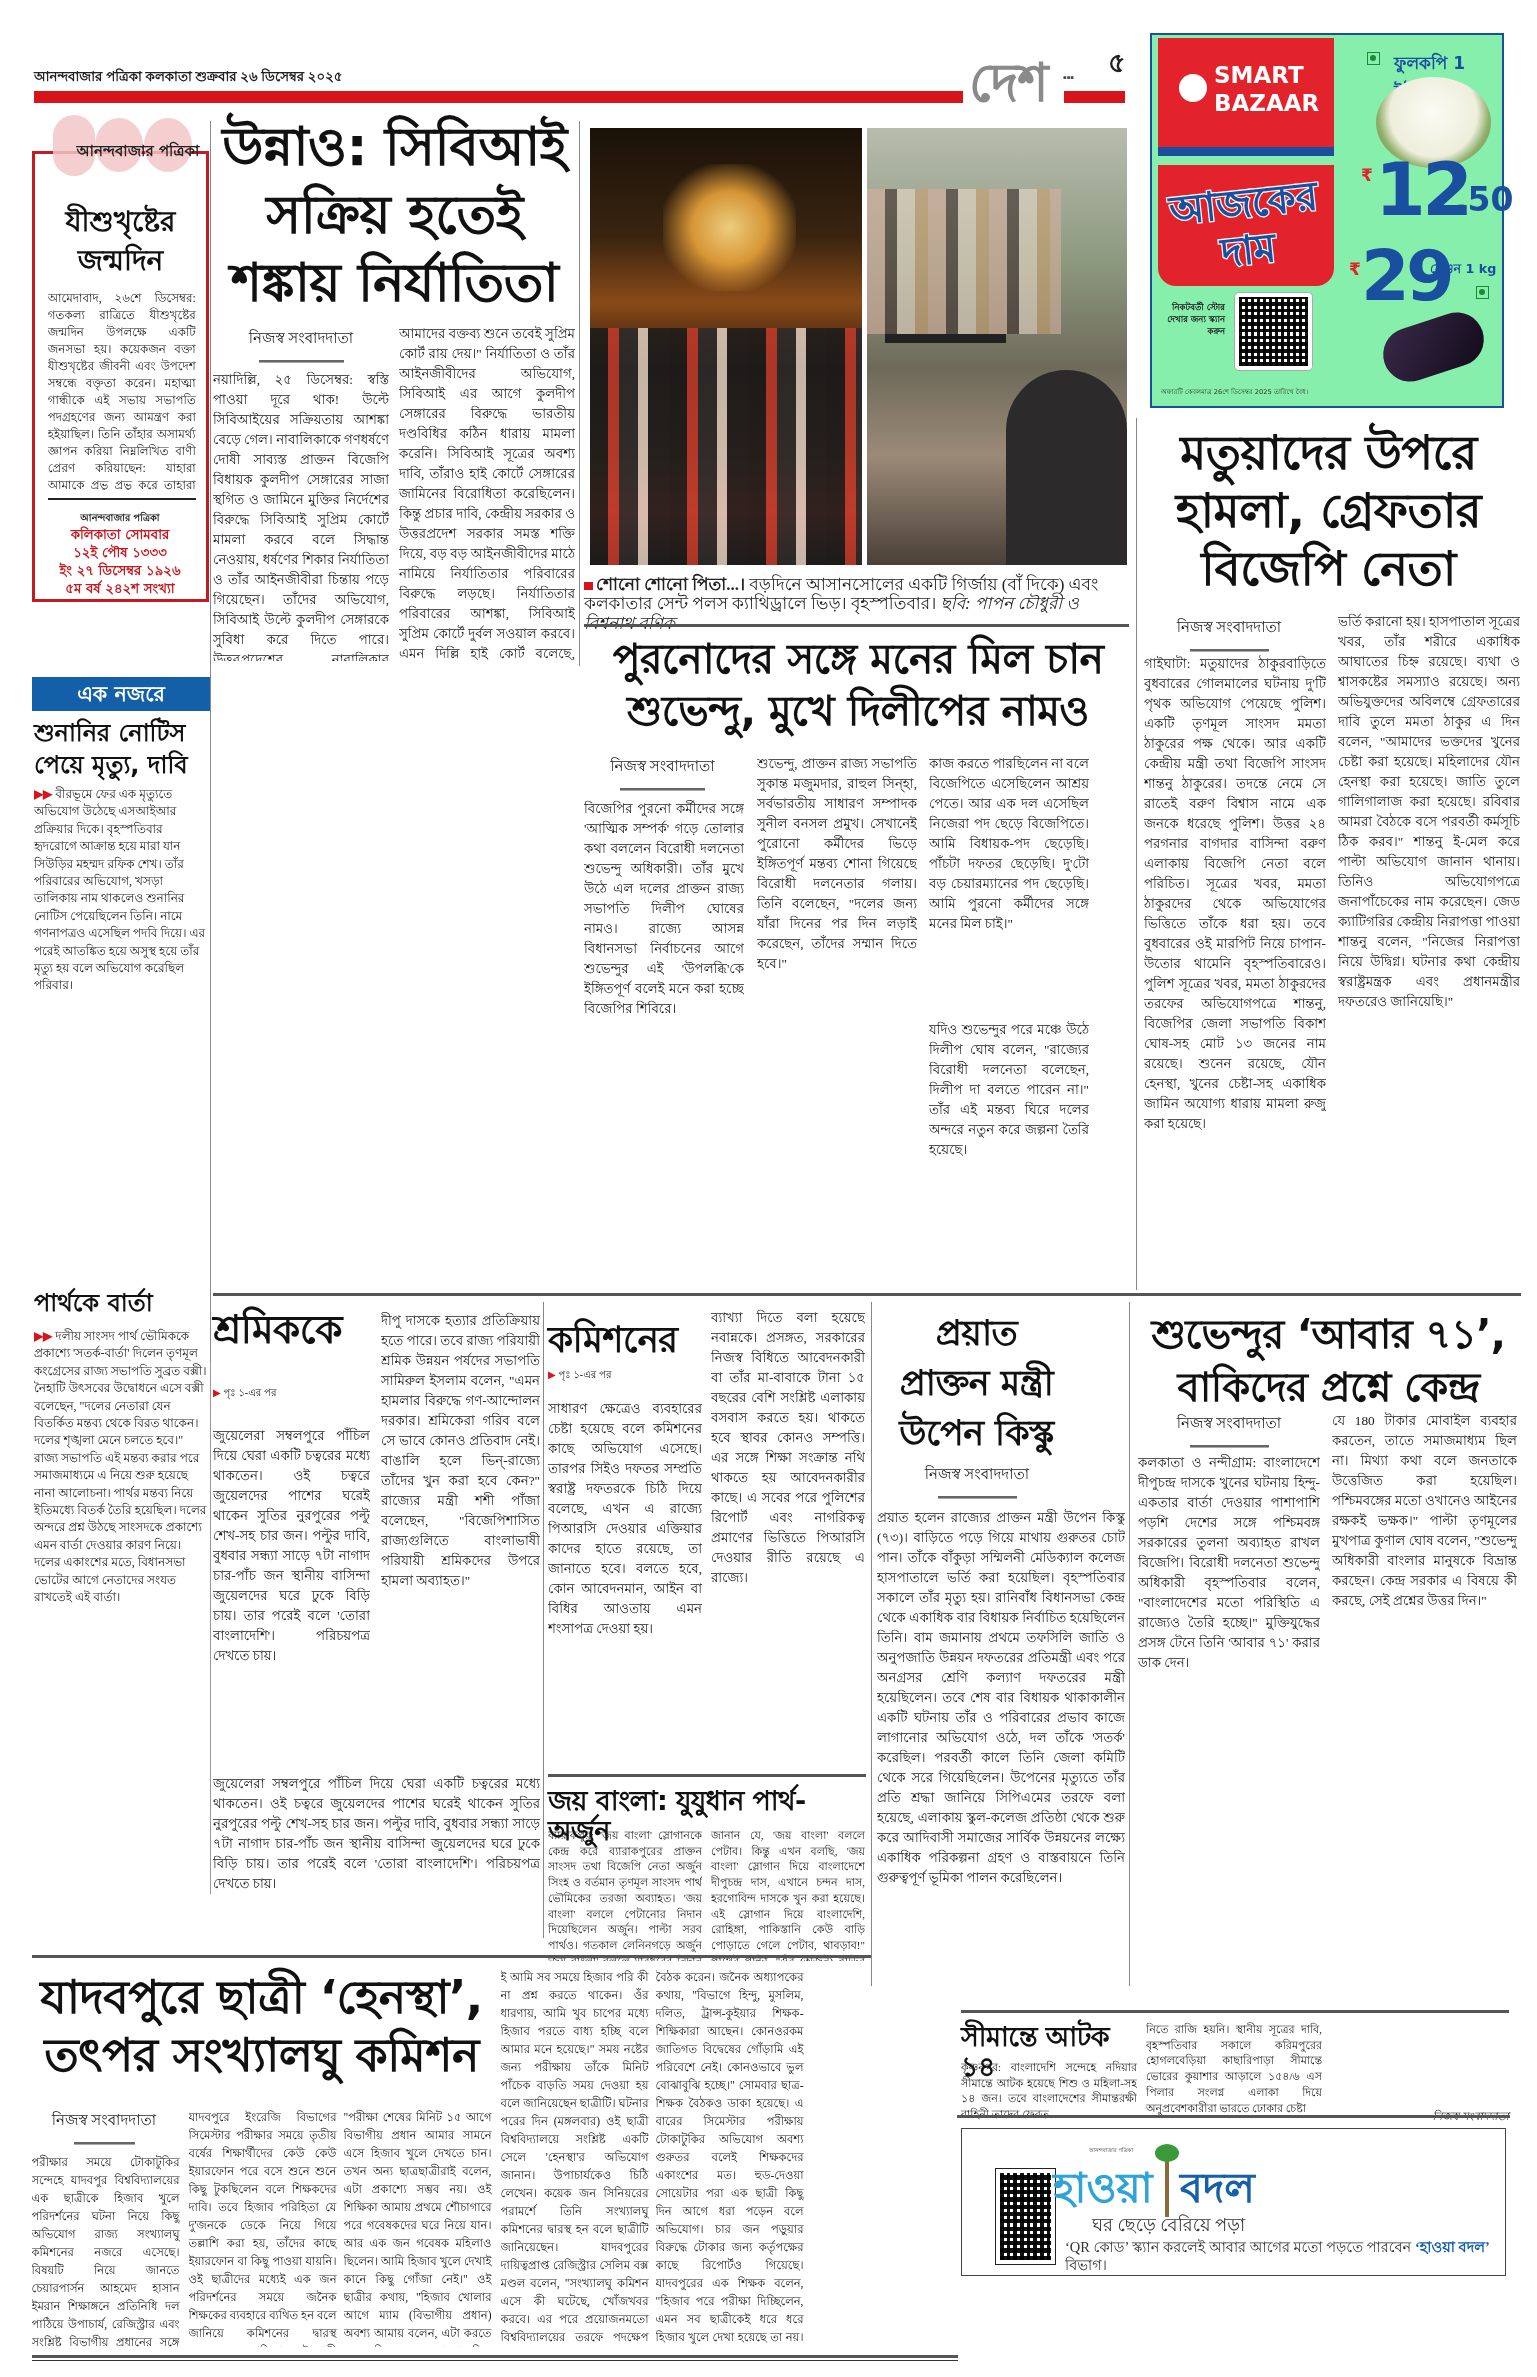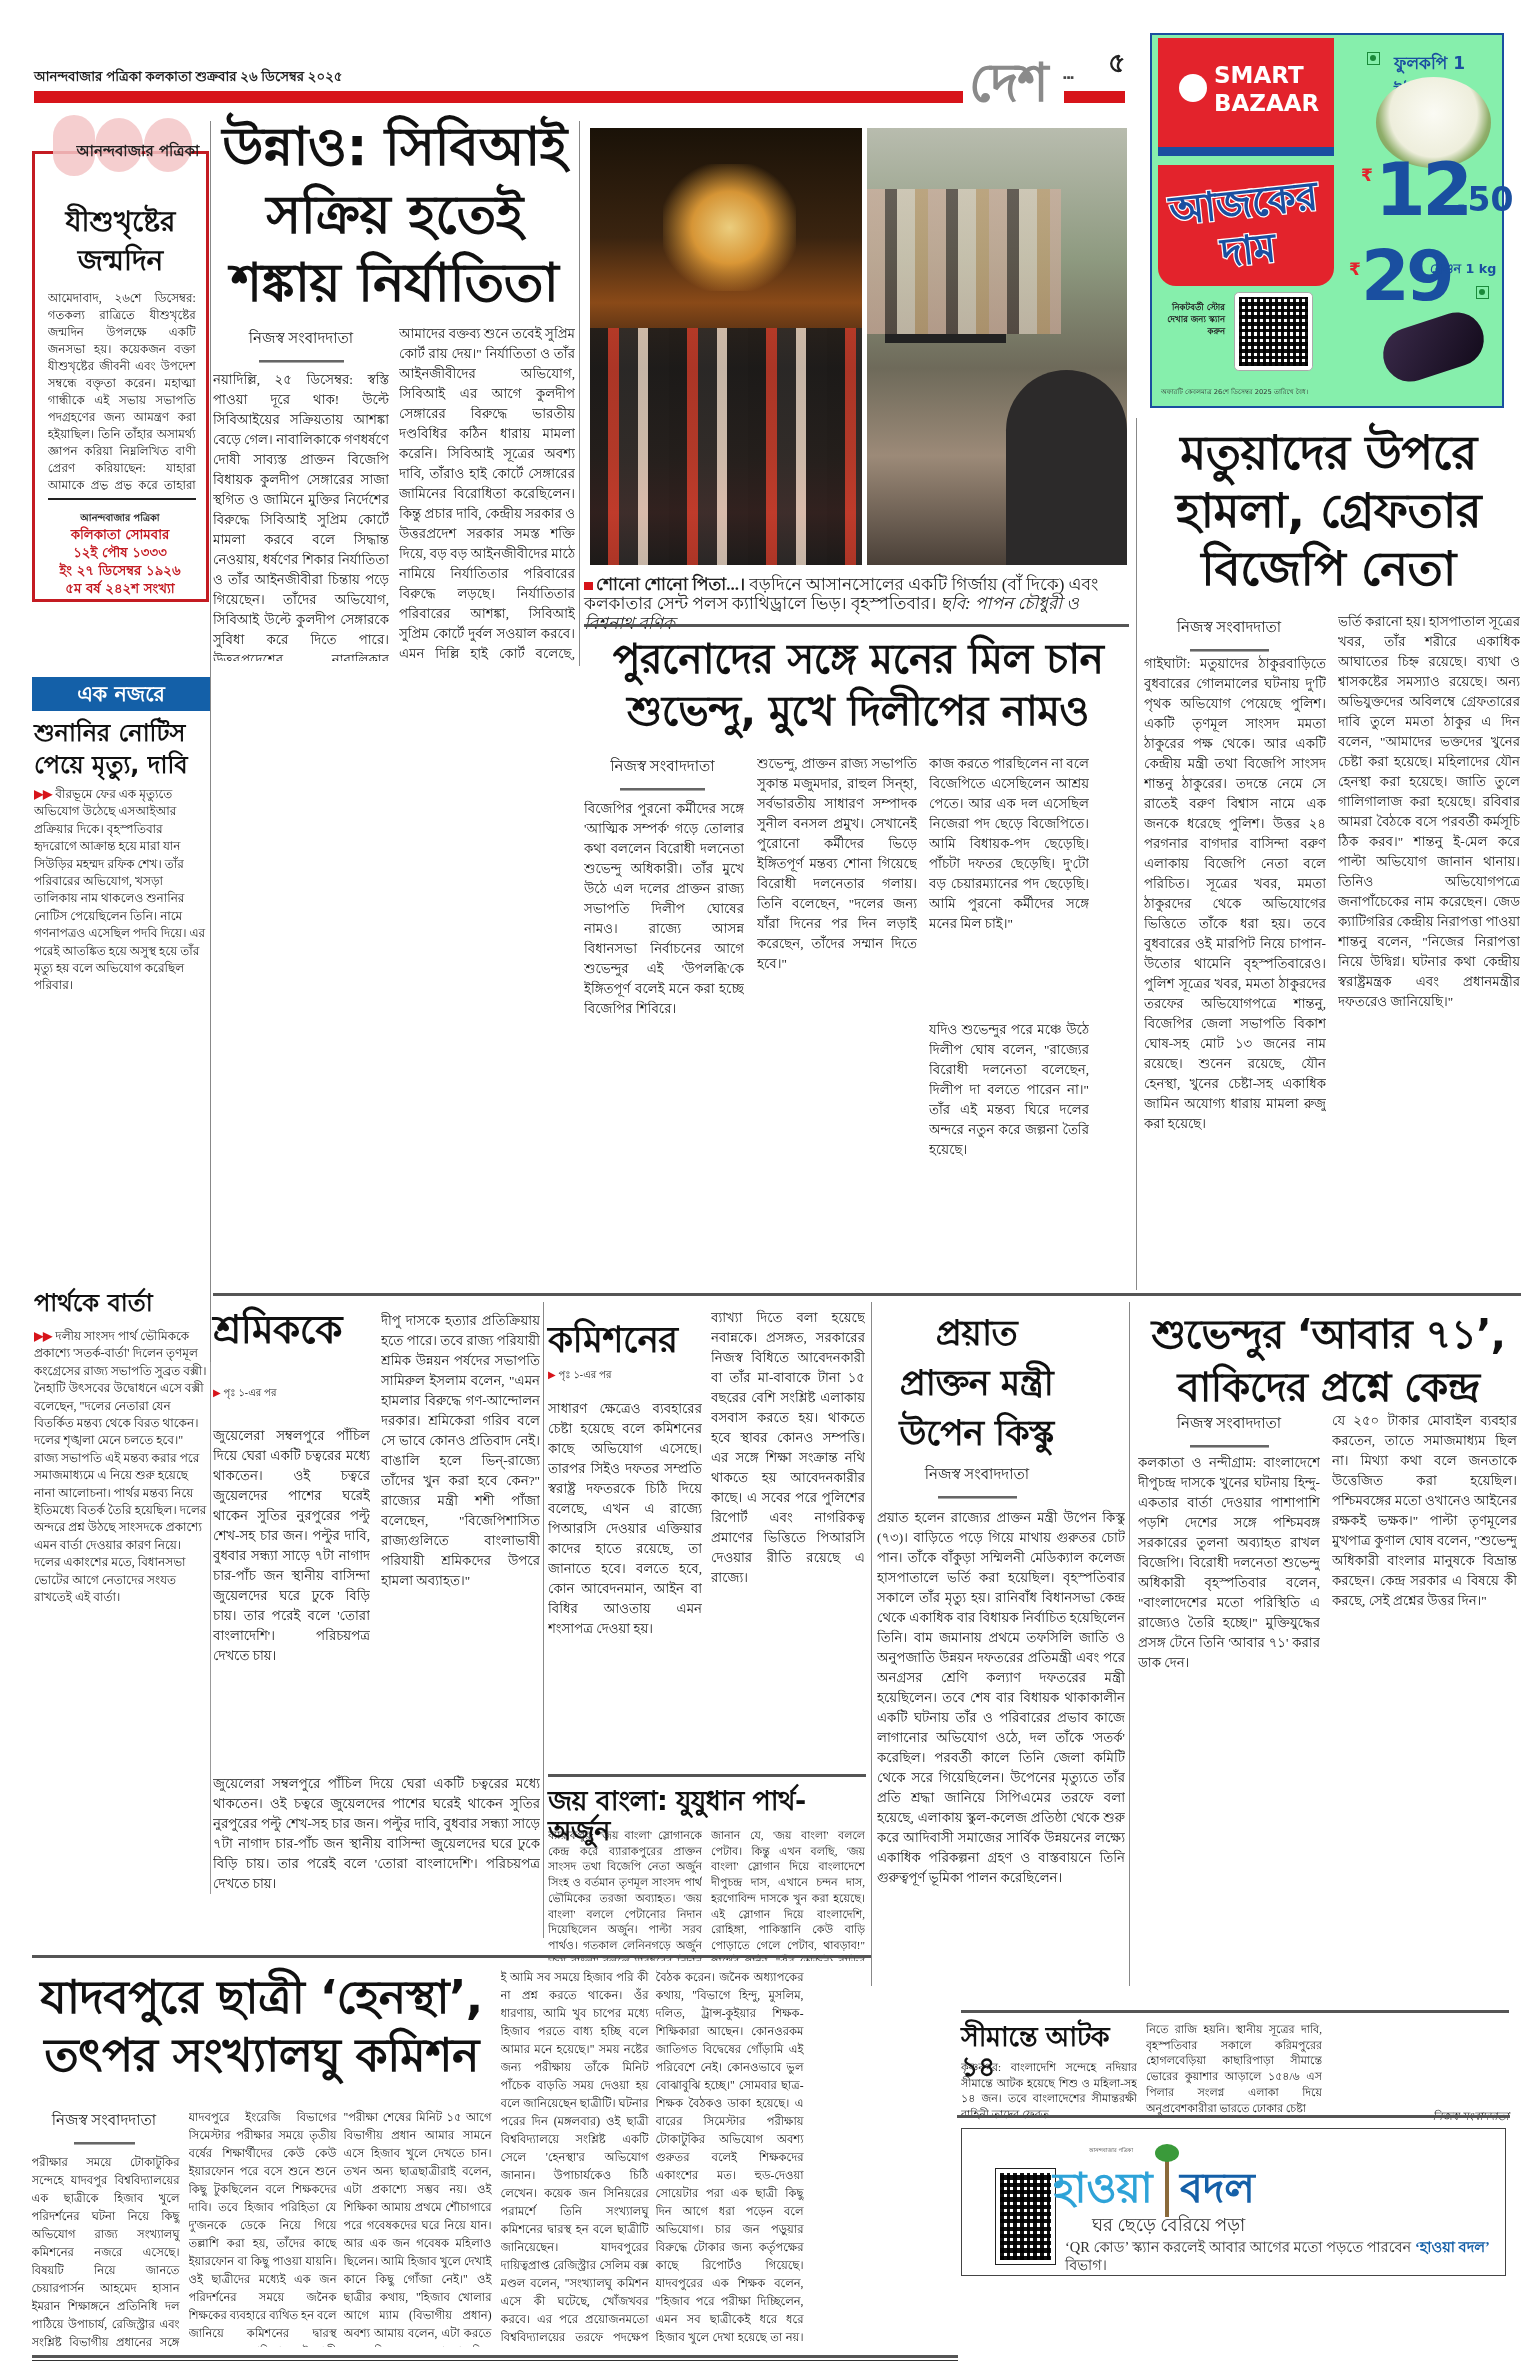"যে ২৫০ টাকার মোবাইল ব্যবহার" div.abs { text: ২৫০ -> 180 }
